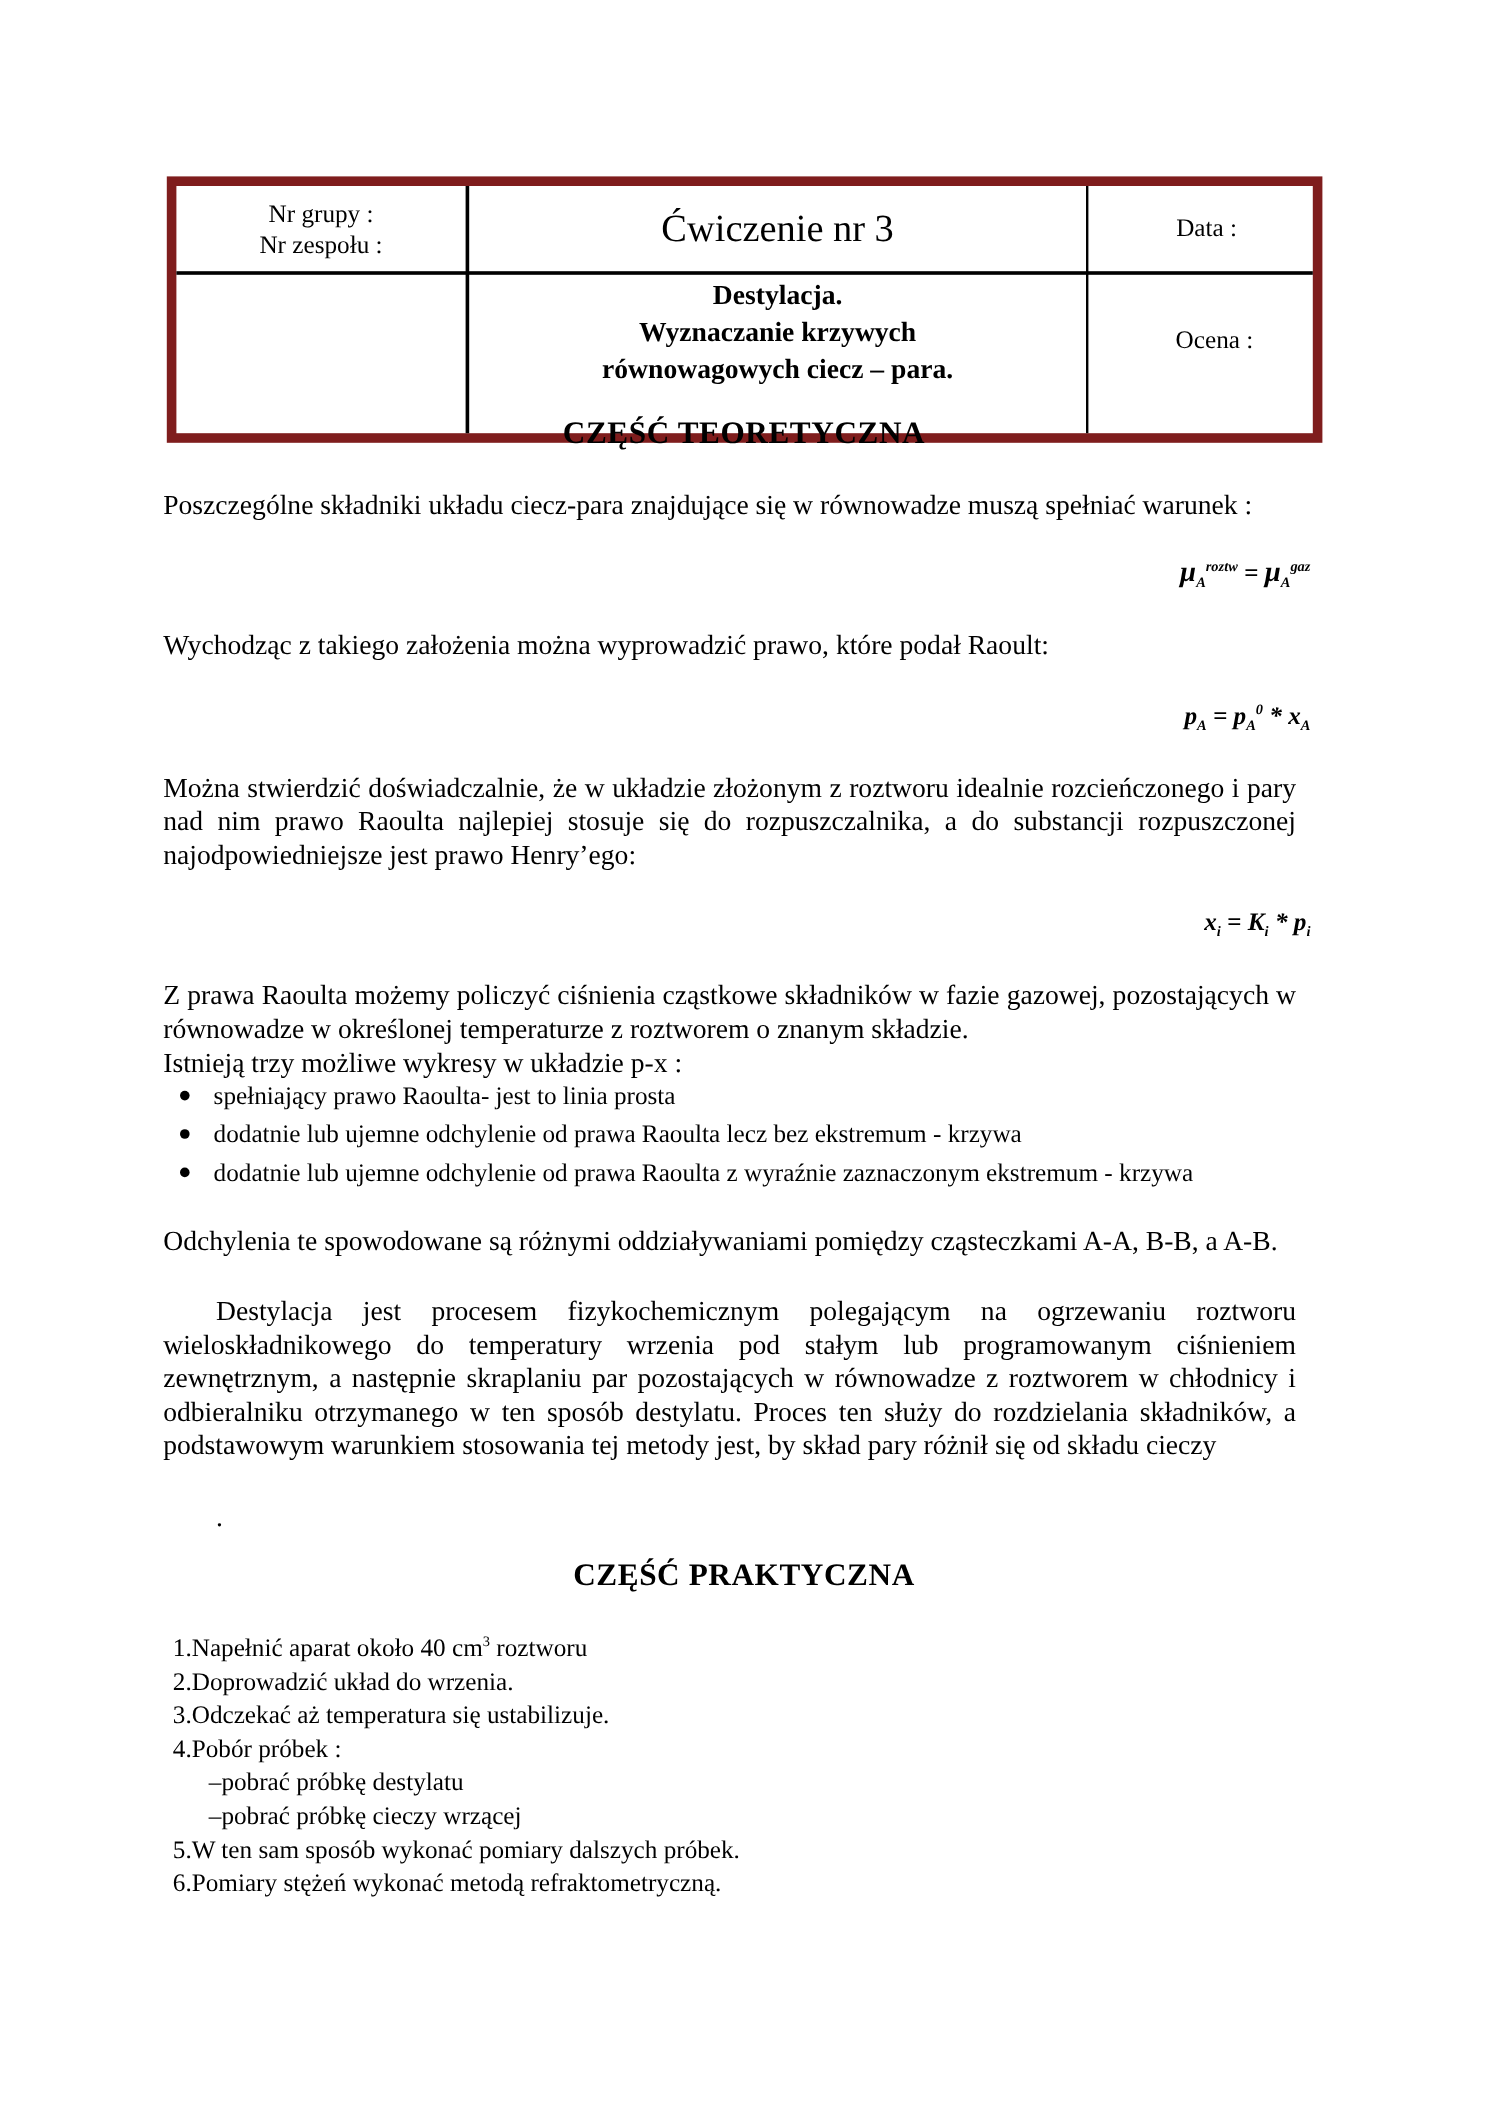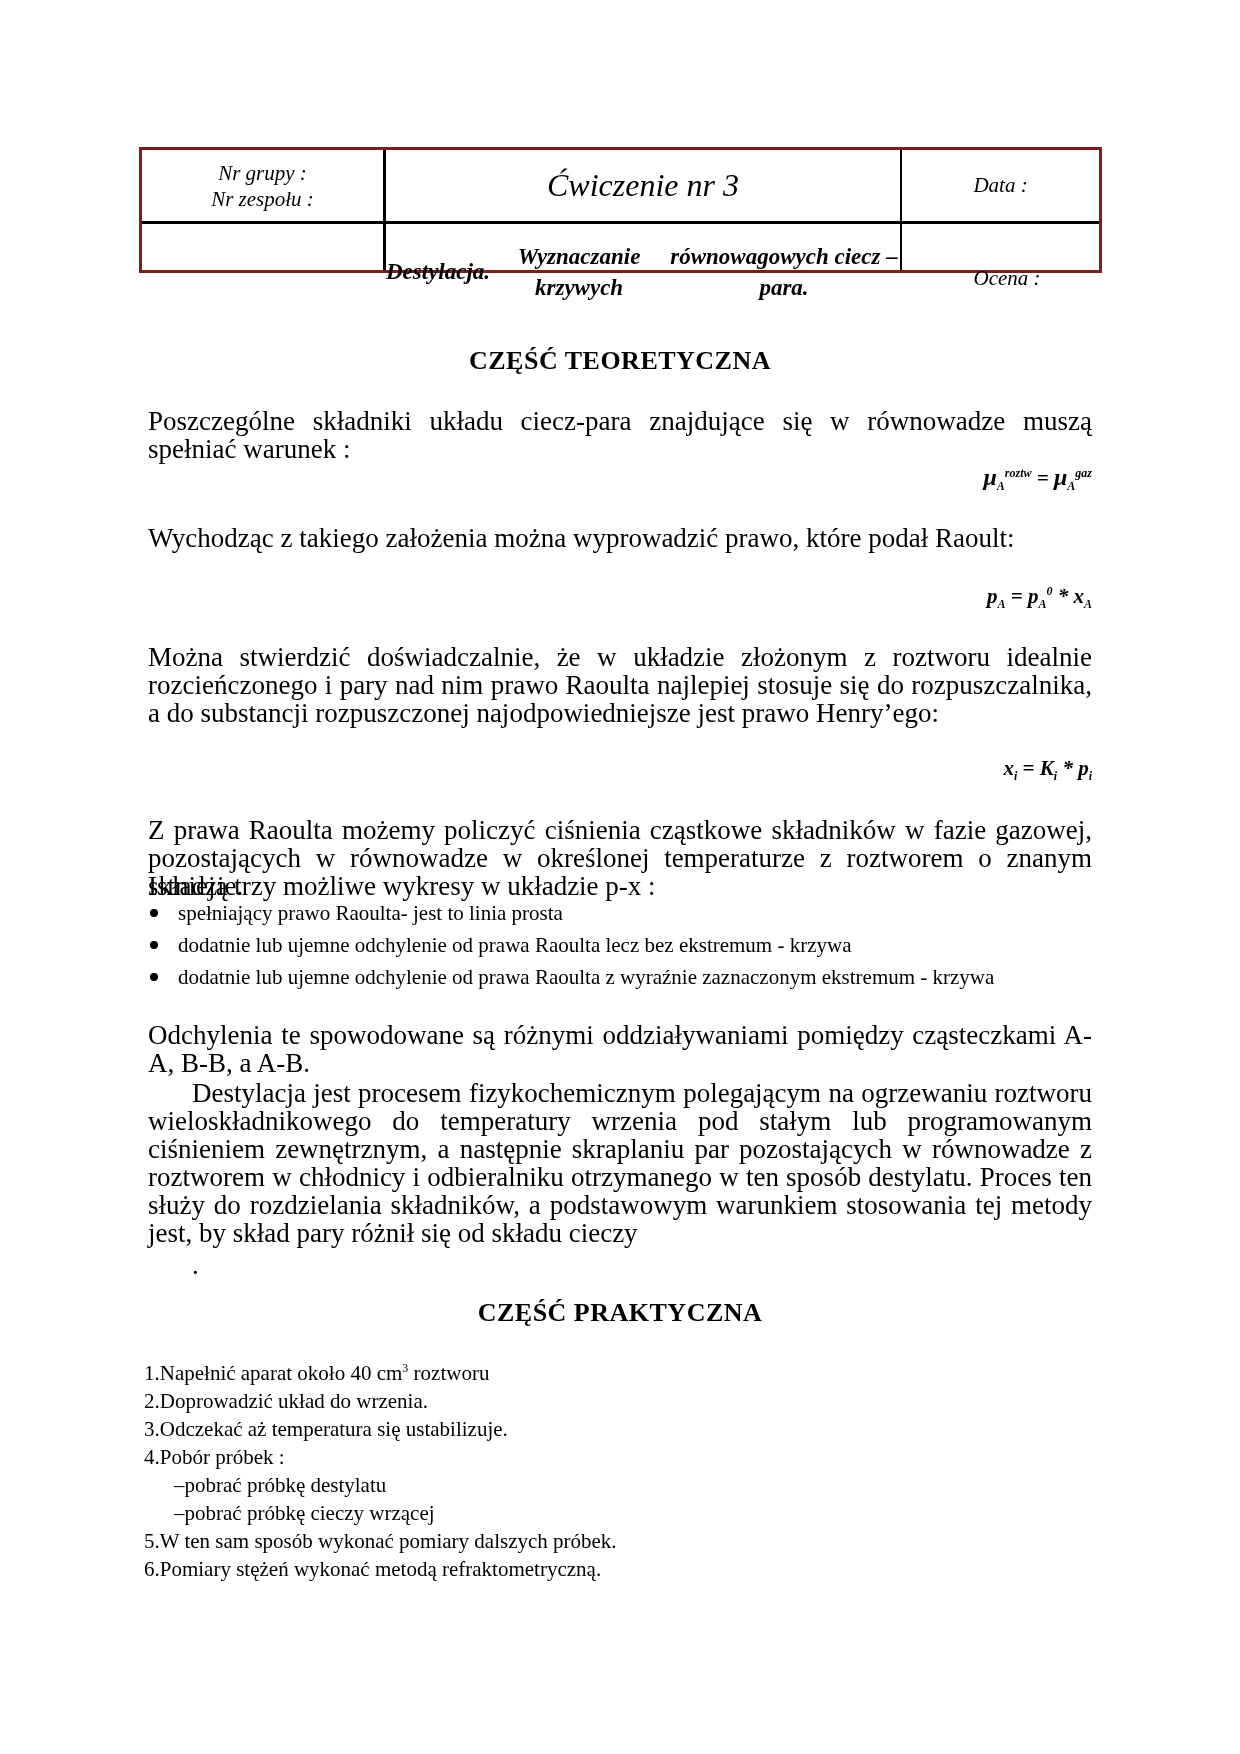"Nr grupy :" .hdr { border: 3px solid #7f1d1d -> 8px solid #7f1d1d; font-style: italic -> none; height: 126px -> 222px }
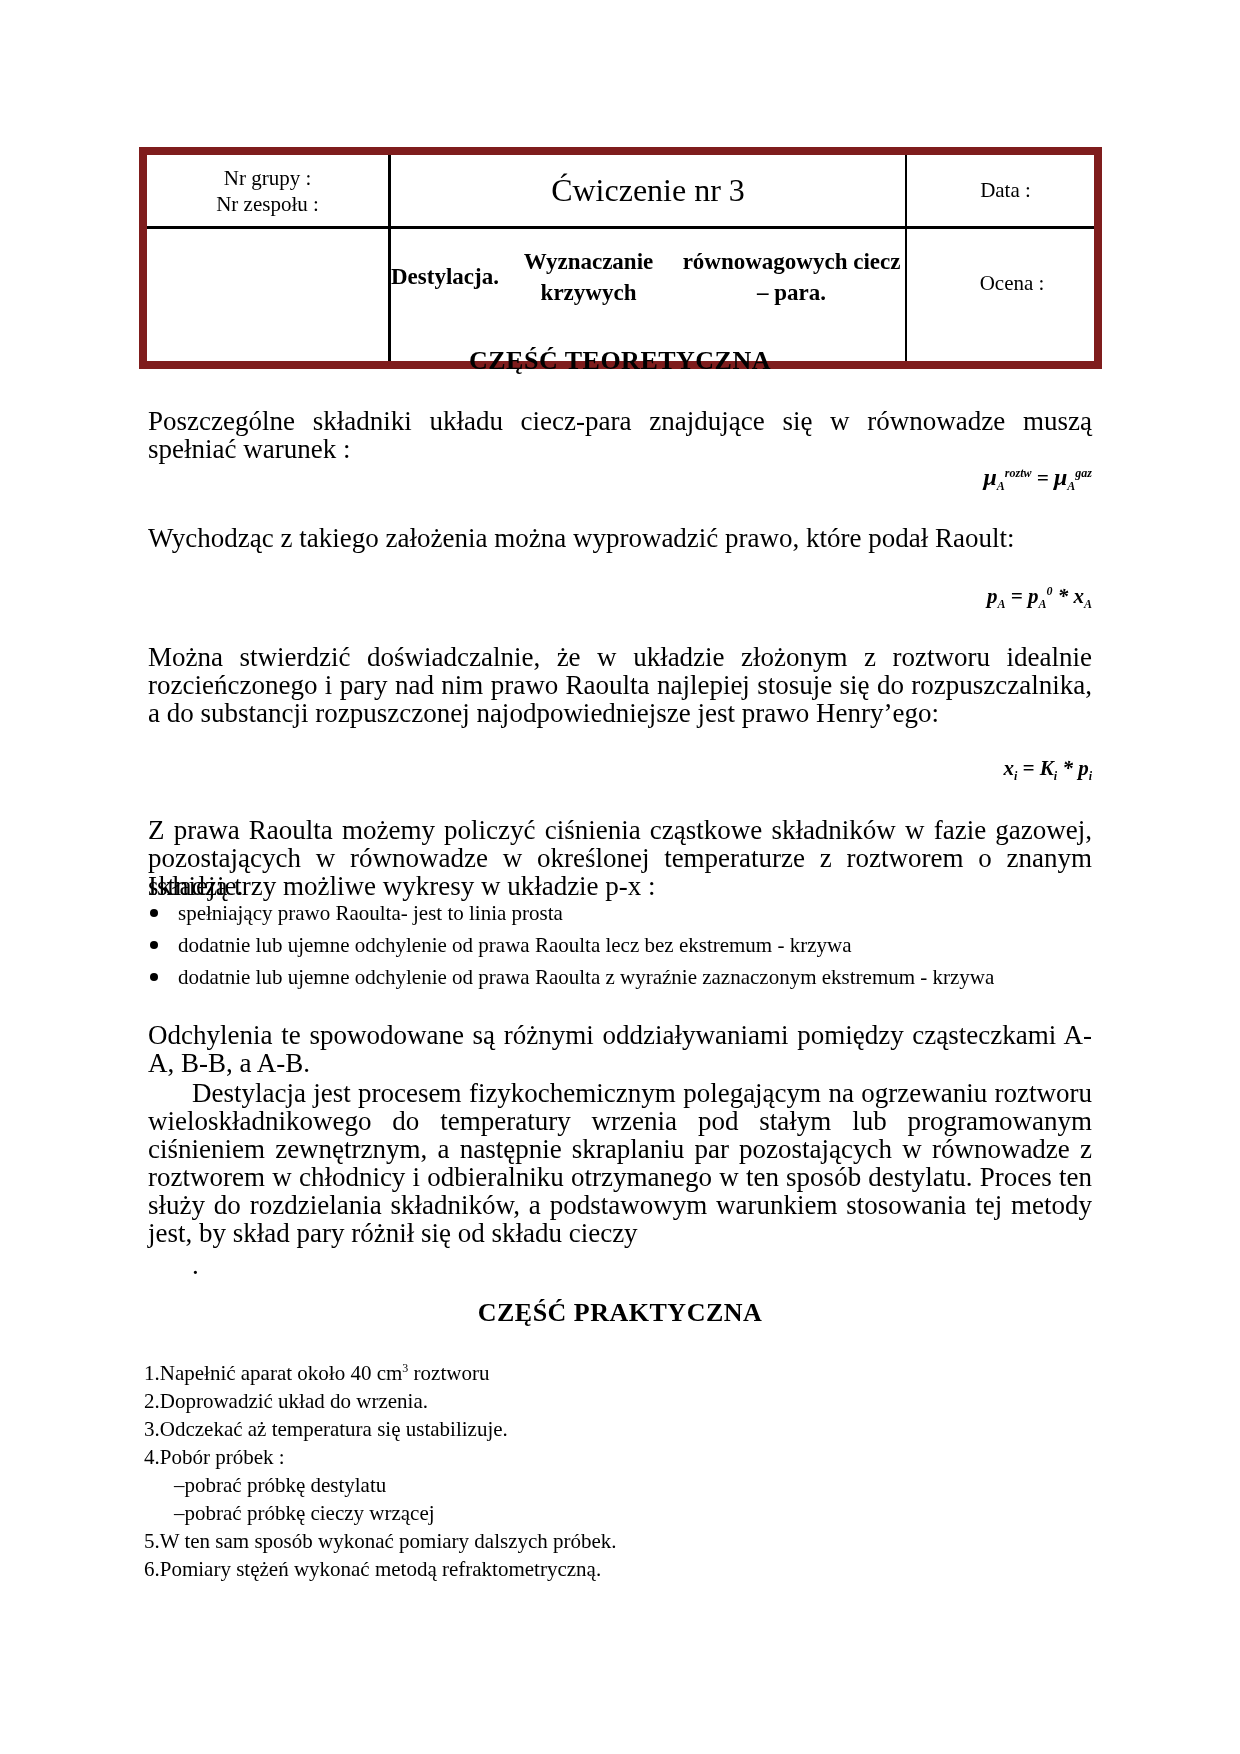"Destylacja." .c-sub { flex-direction: none -> column }
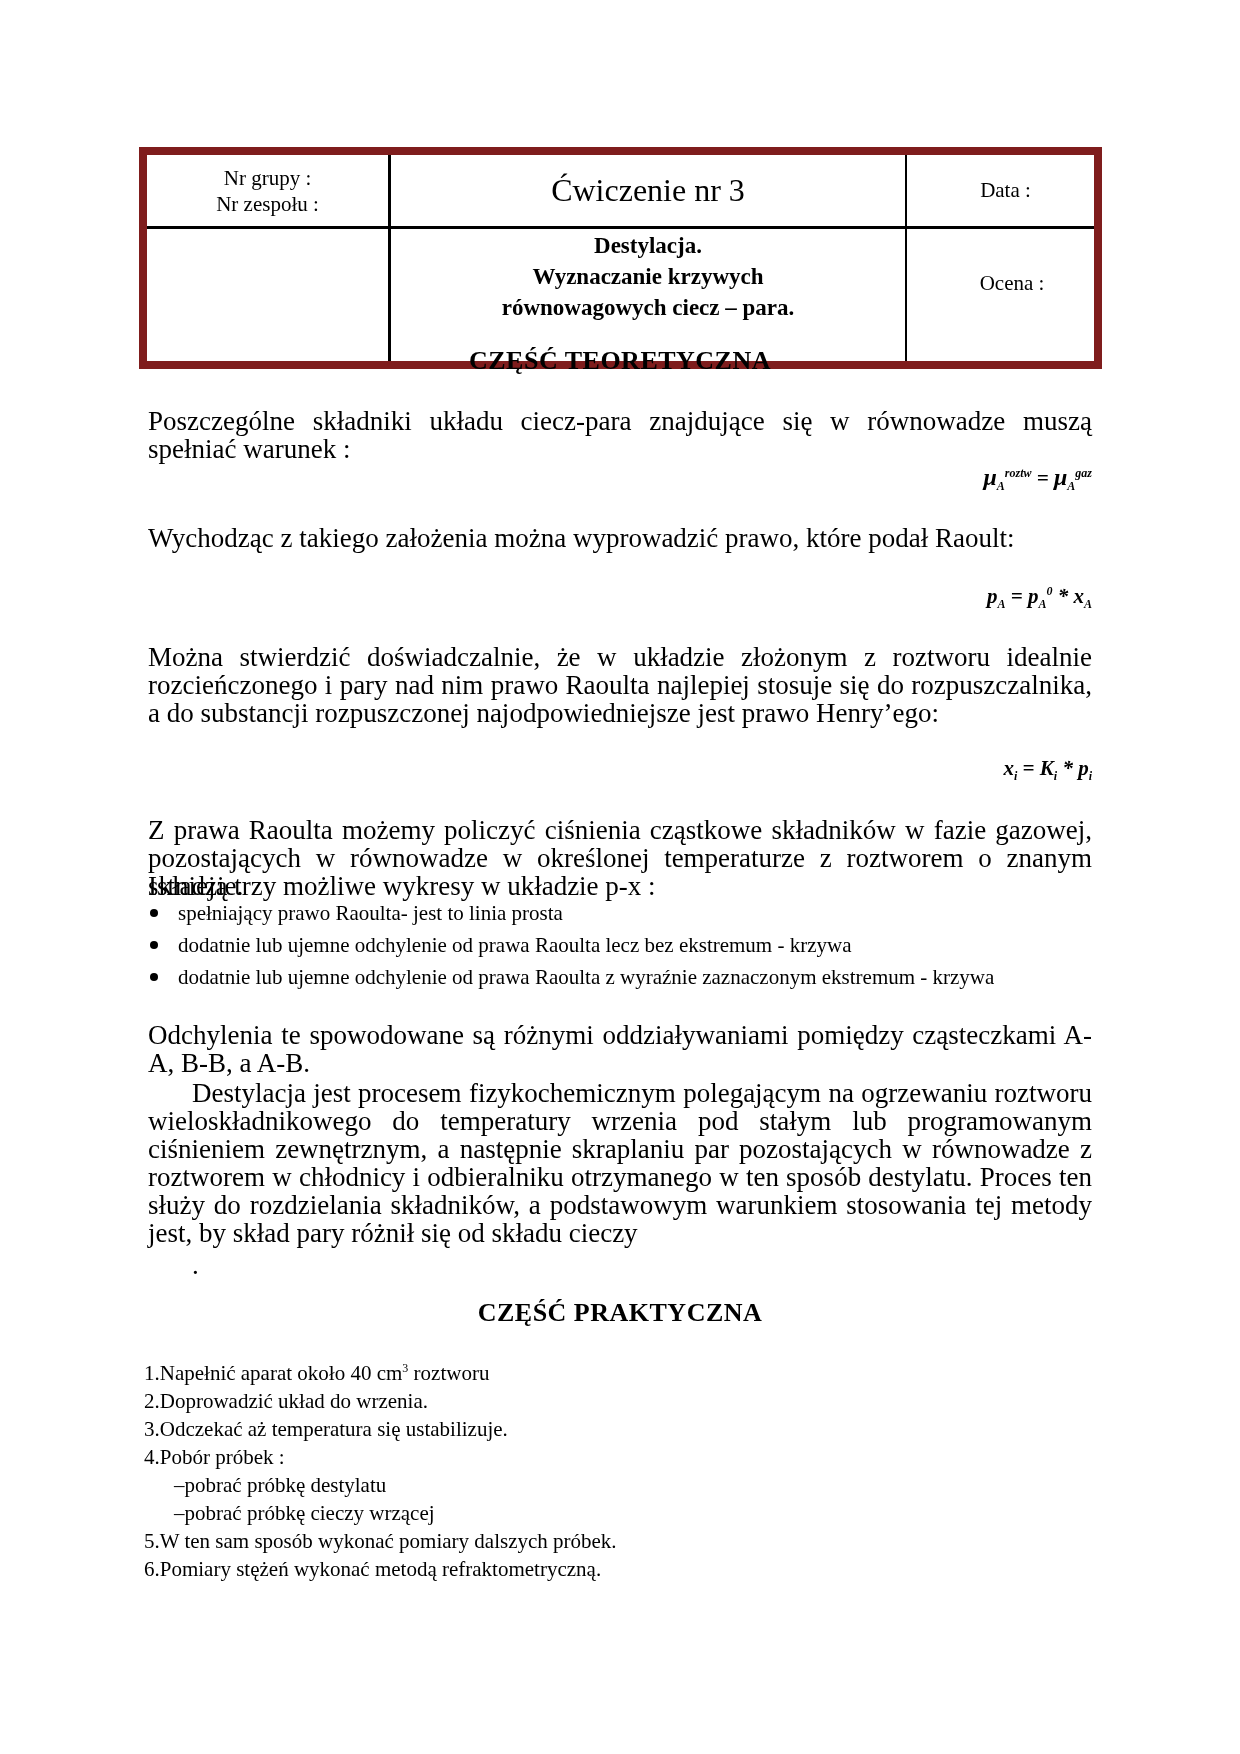"Poszczególne składniki układu ciecz-para" .txt { font-size: 27px -> 23px; left: 148px -> 136px }
